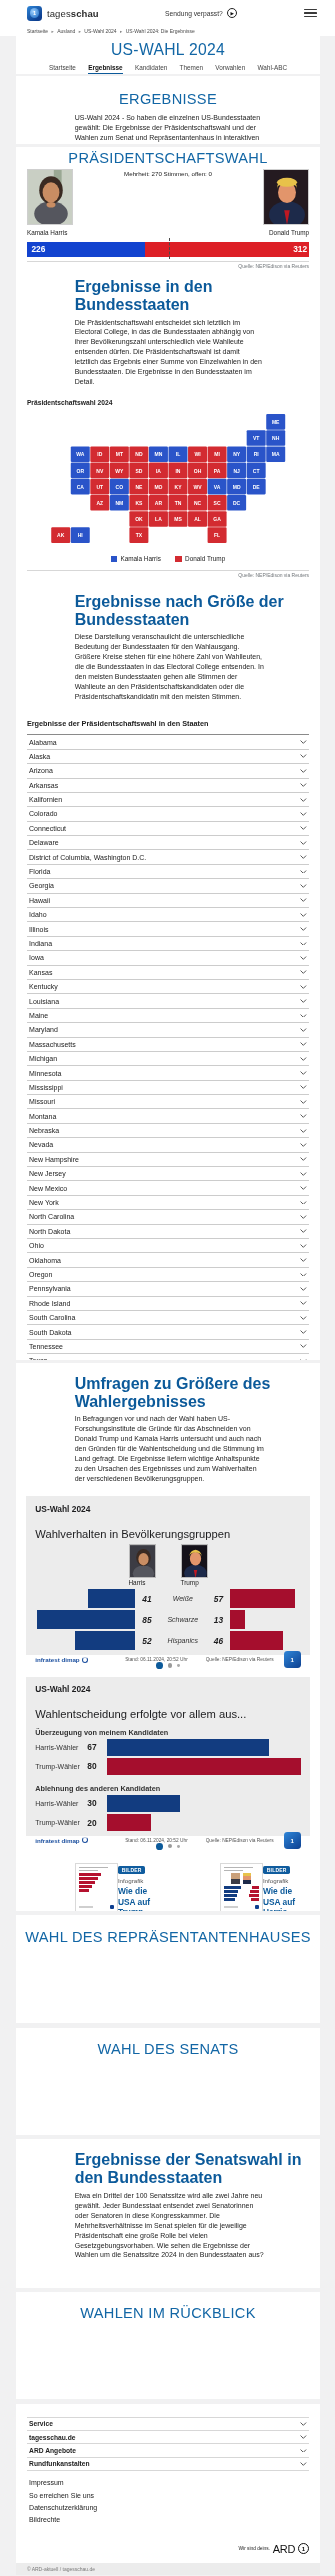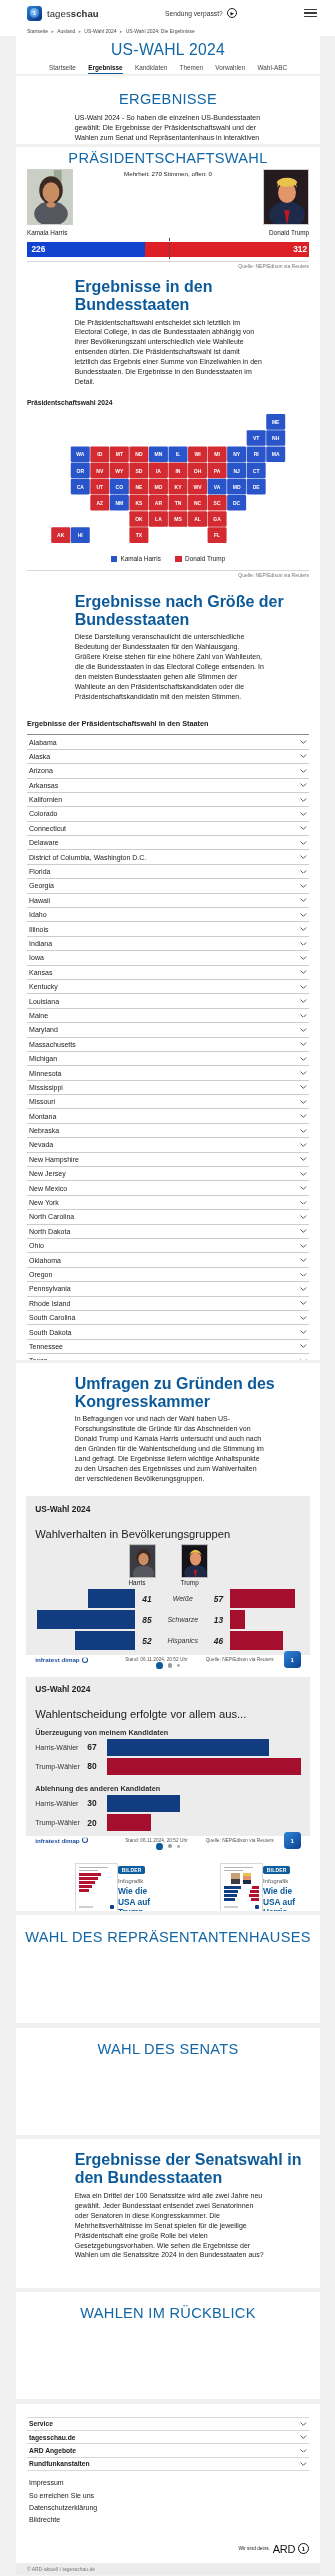"Umfragen zu Gründen des Kongresskammer" h3.sub-head { text: Gründen des Kongresskammer -> Größere des Wahlergebnisses }
